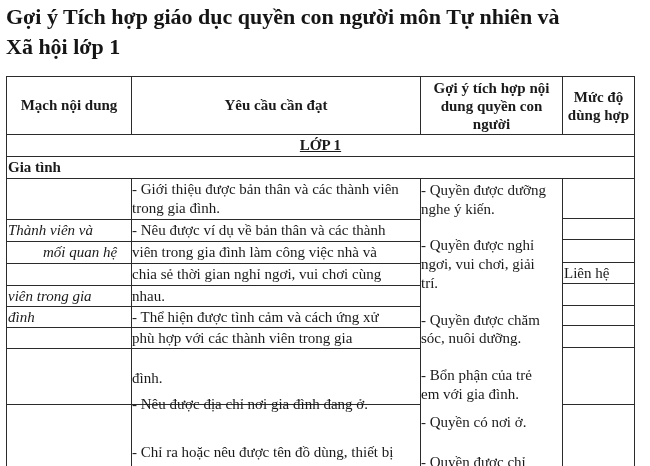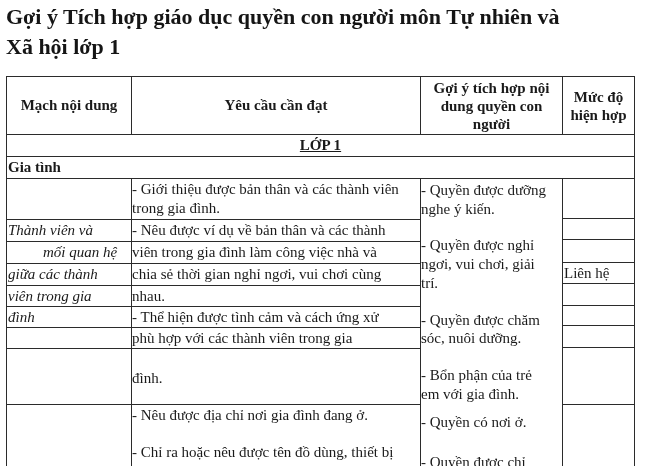"hiện hợp" div { text: hiện -> dùng }
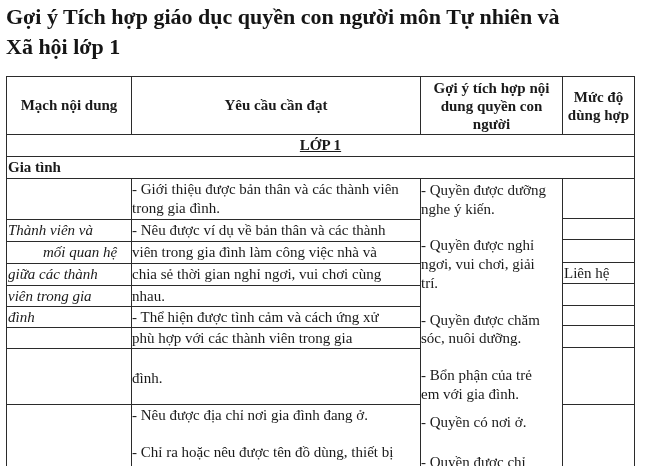"giữa các thành" div.txt { html: <div>giữa các thành</div> -> none }
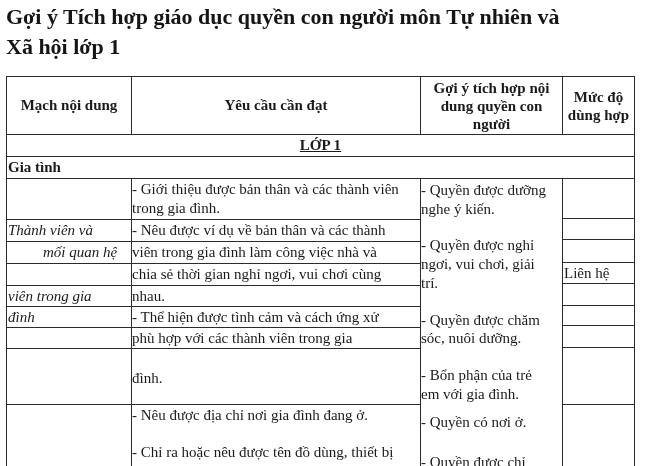"- Nêu được địa chỉ" div.txt { top: 404px -> 393px }
